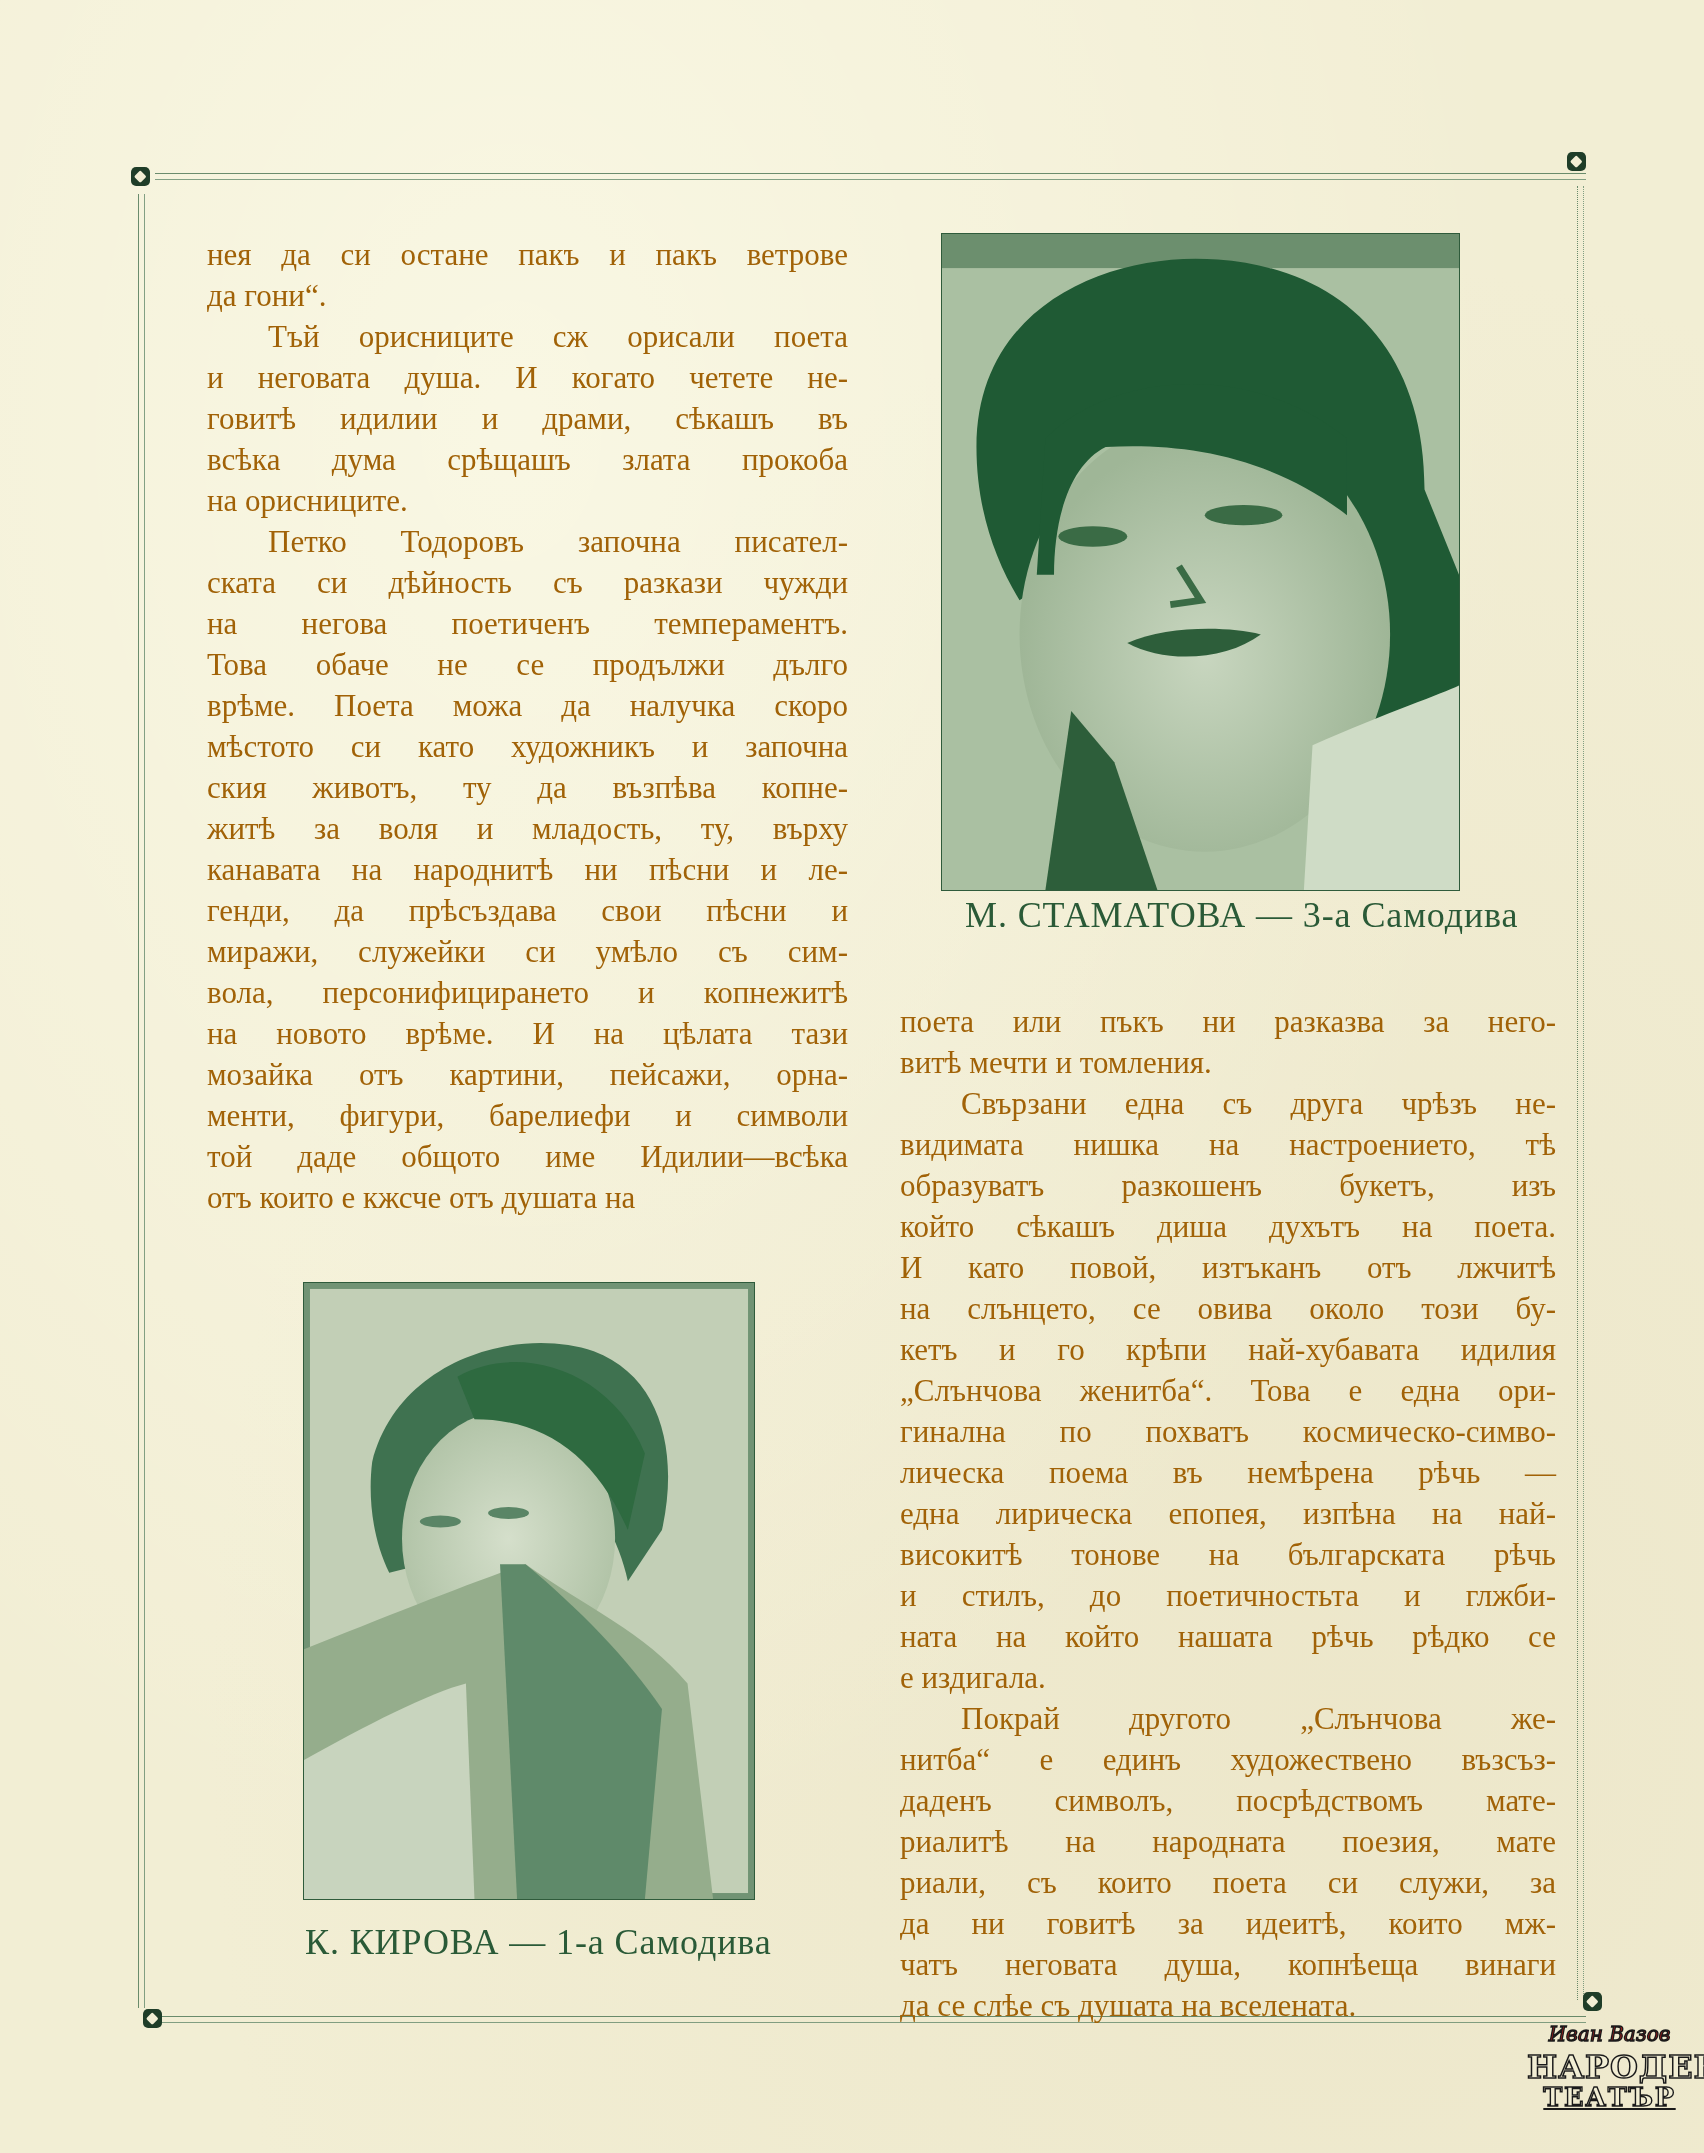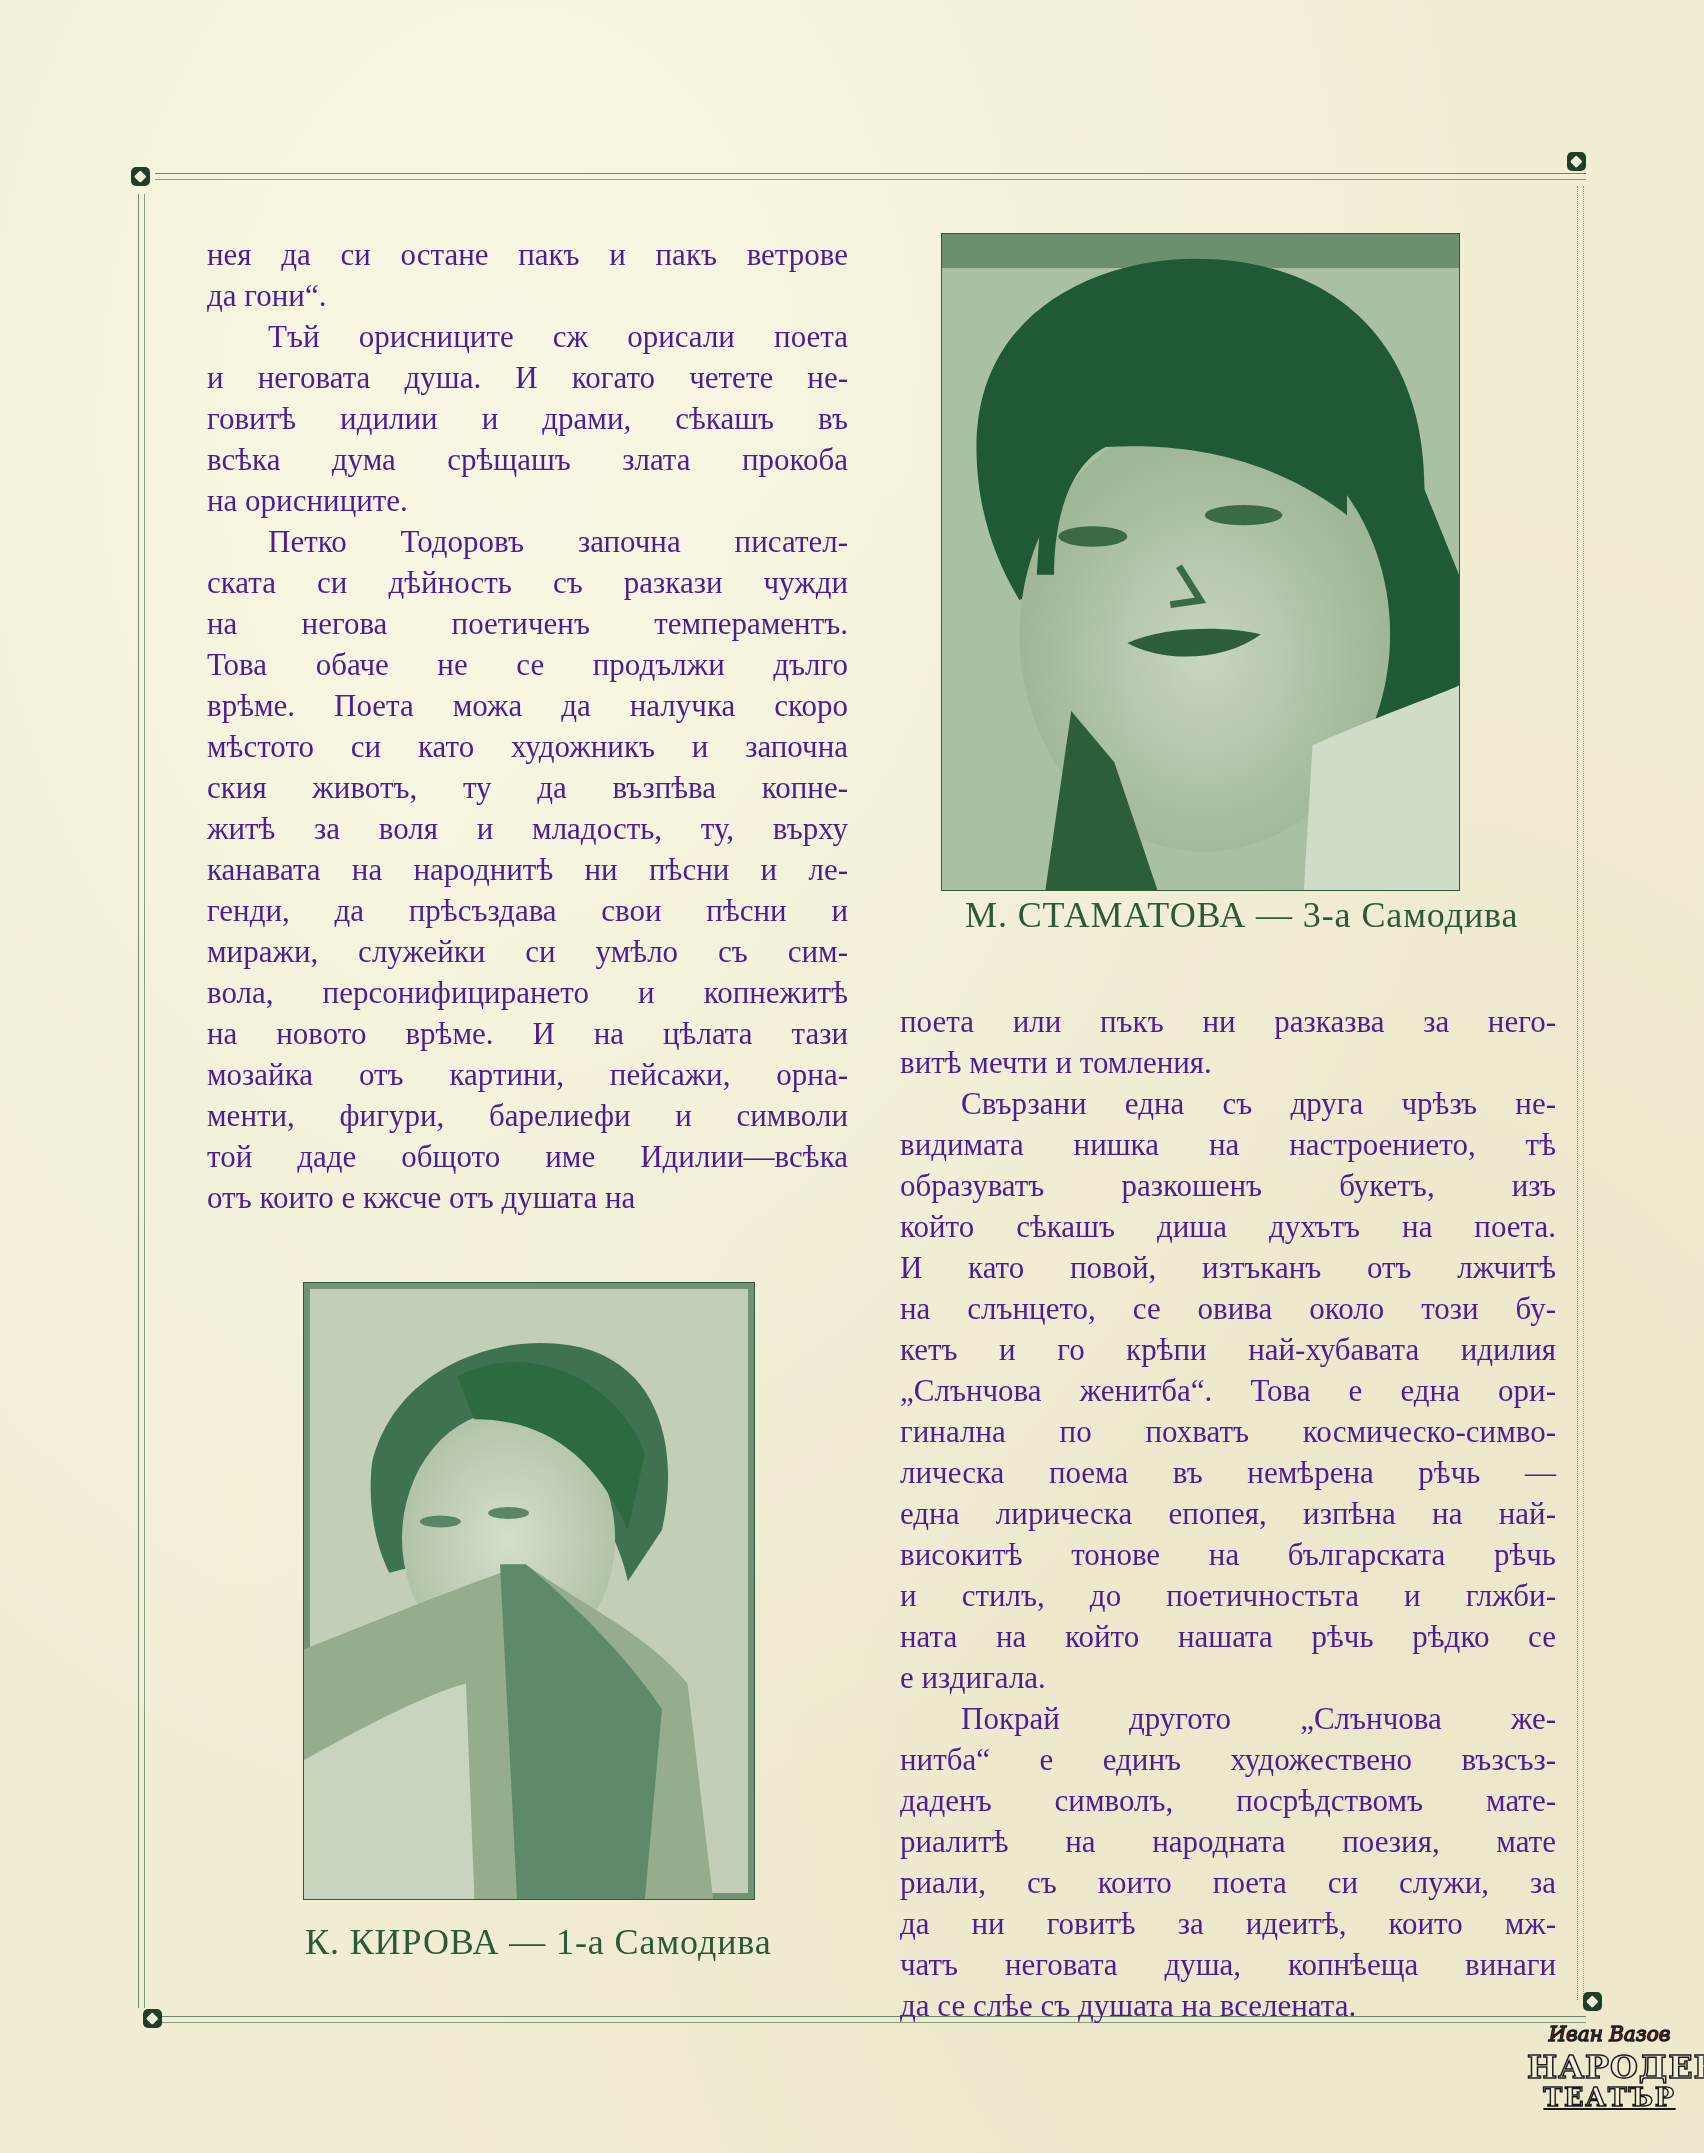"нея да си остане пакъ" .col { color: #4c1d95 -> #a16207 }
